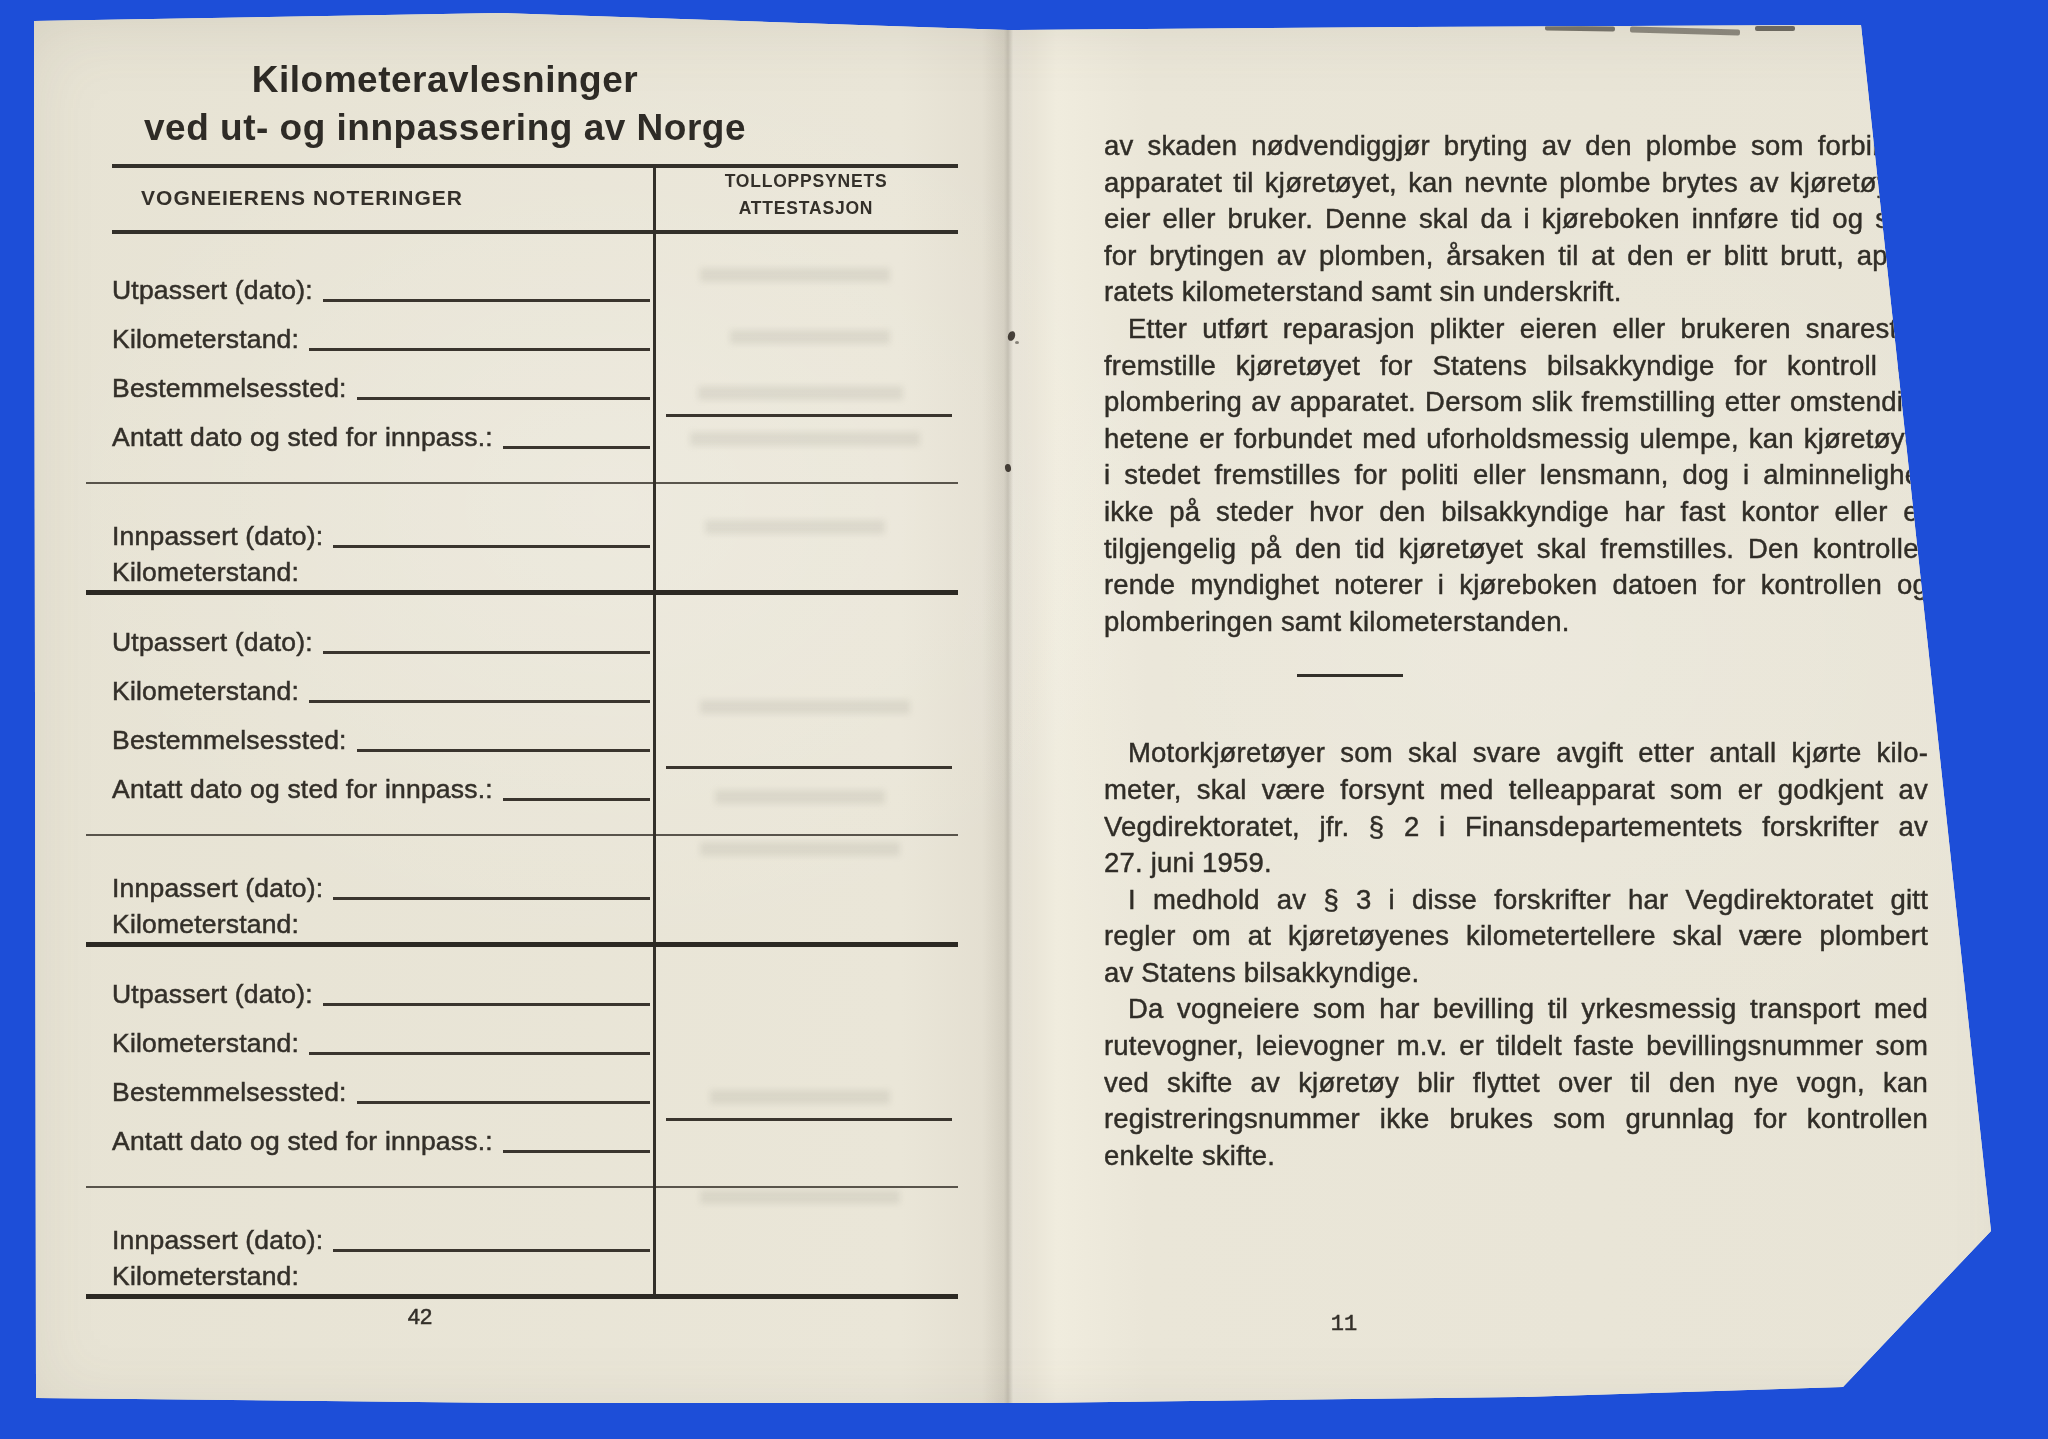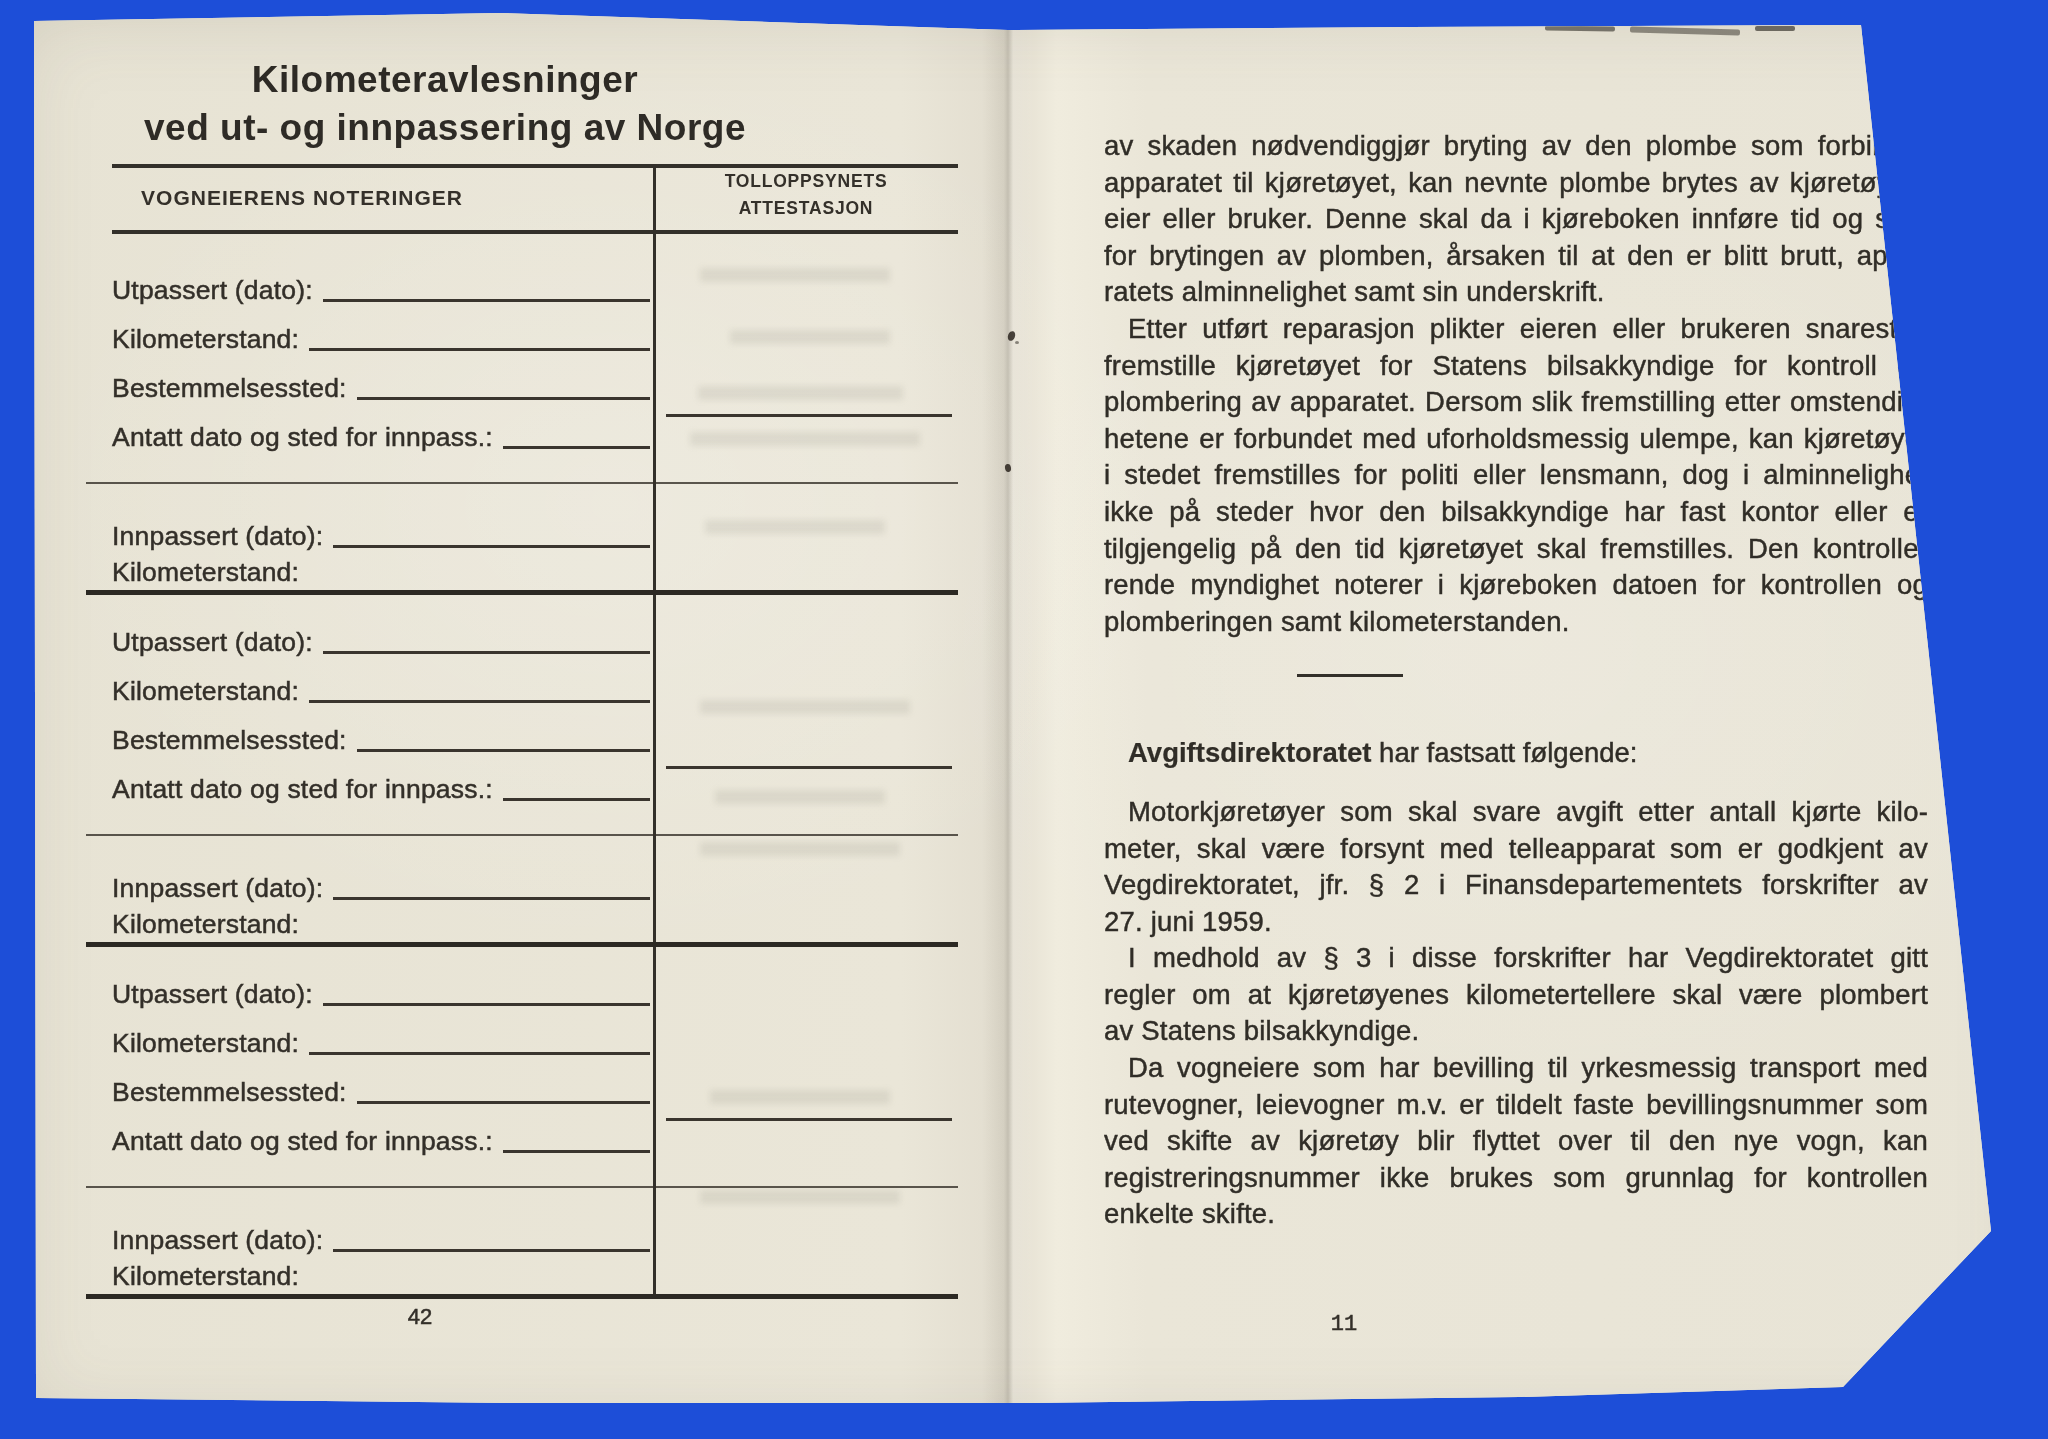"ratets alminnelighet samt sin" div.r-line { text: alminnelighet -> kilometerstand }
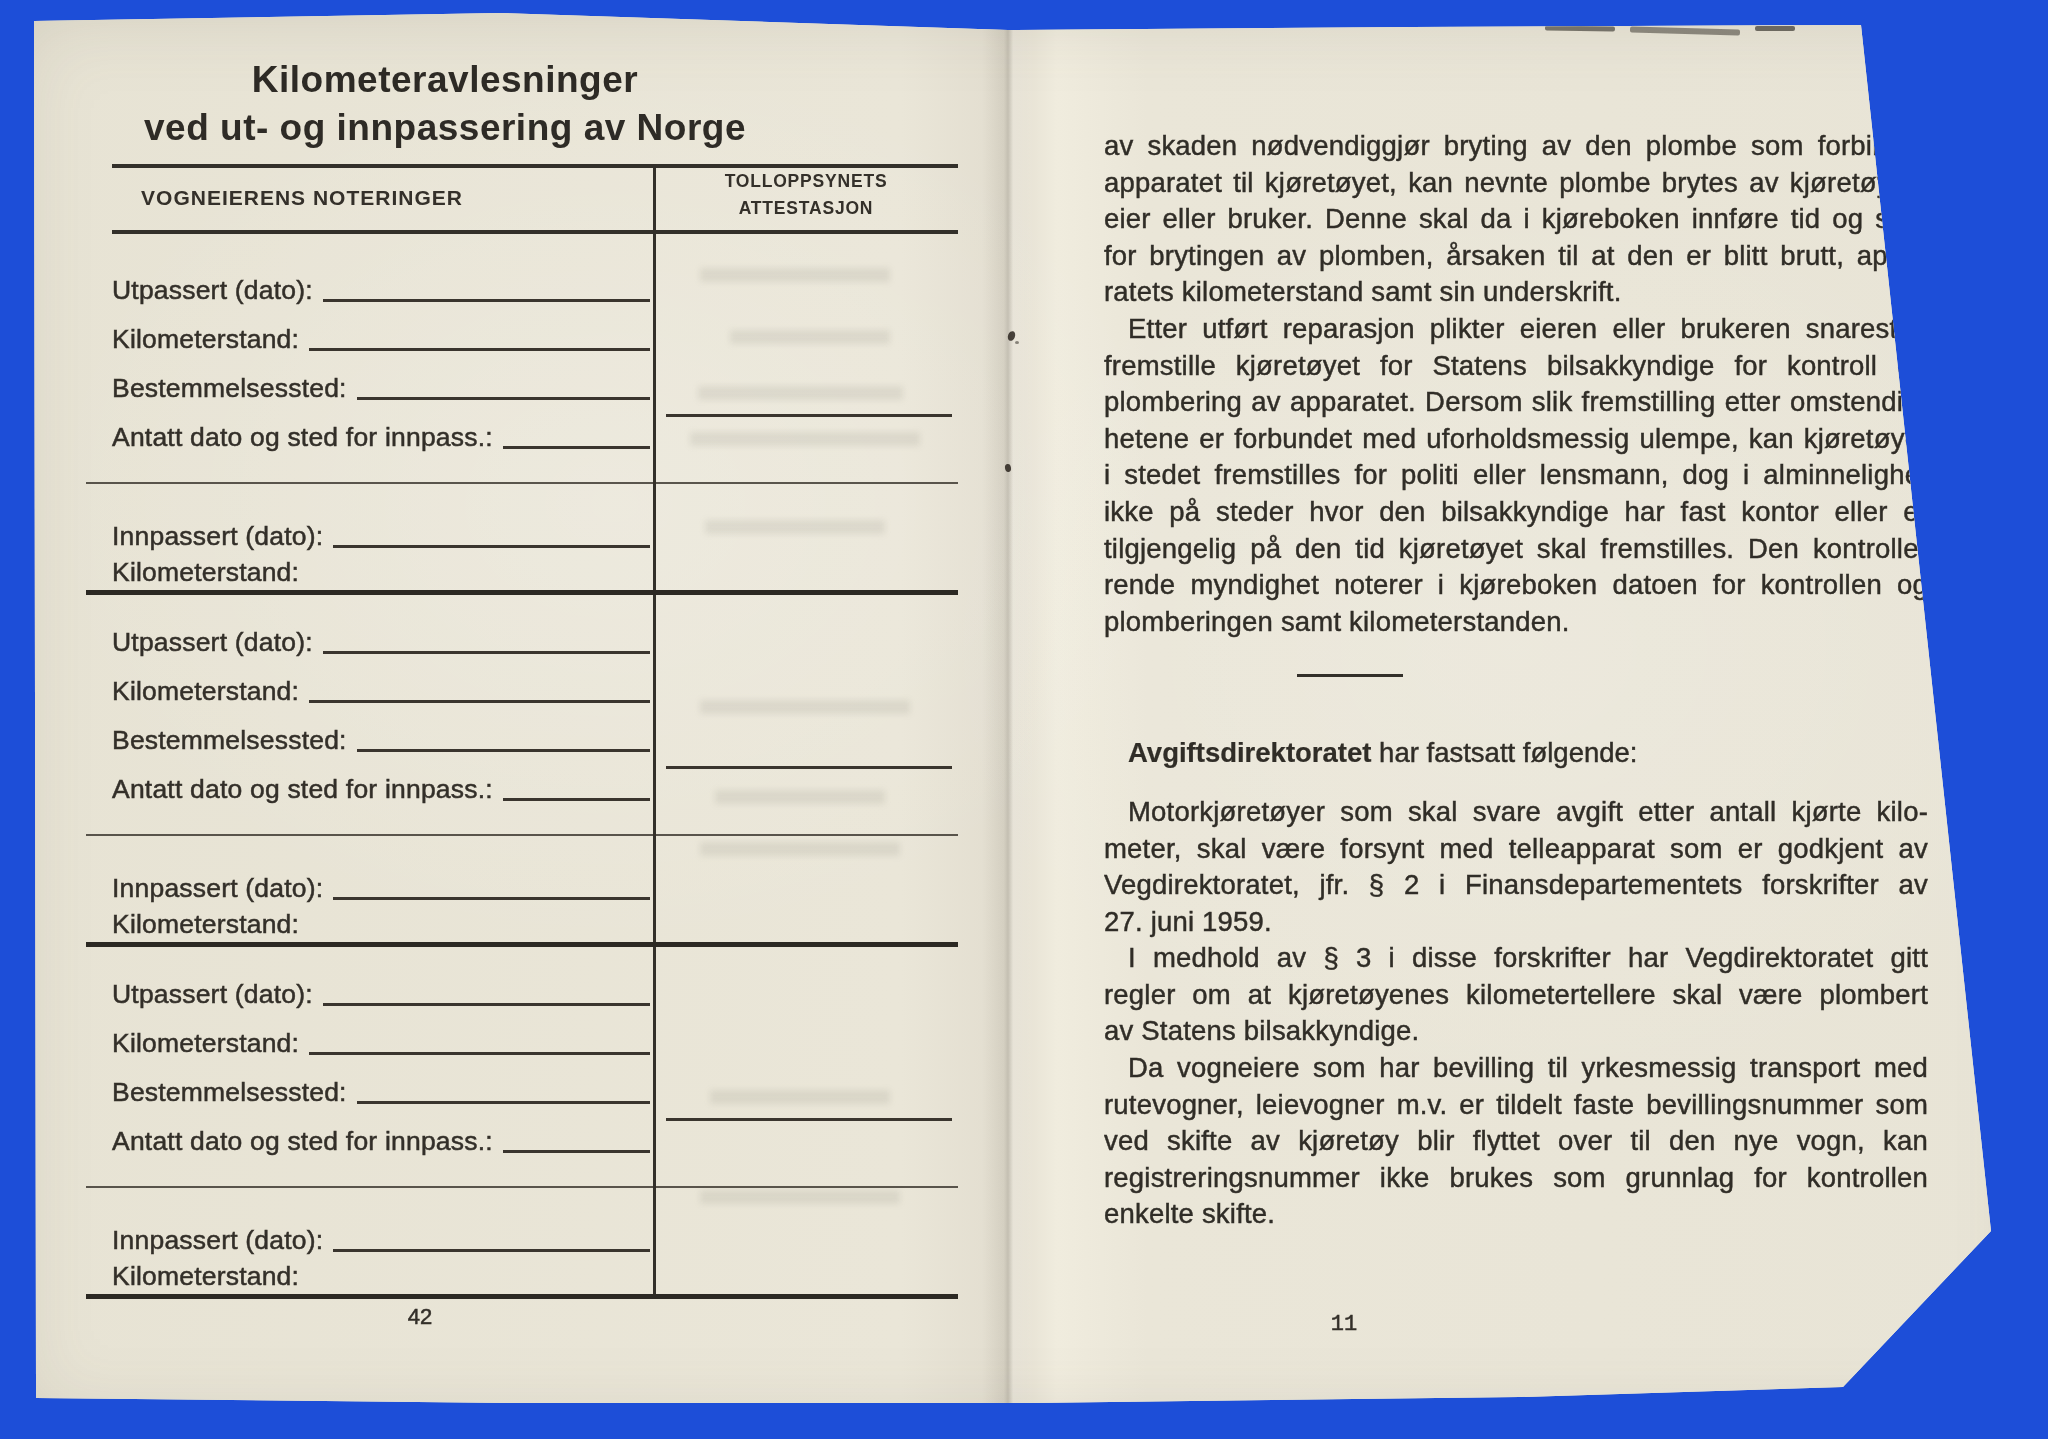"Avgiftsdirektoratet har fastsatt" div.heading-line { html: <div><b>Avgiftsdirektoratet</b> har fastsatt følgende:</div> -> none }
